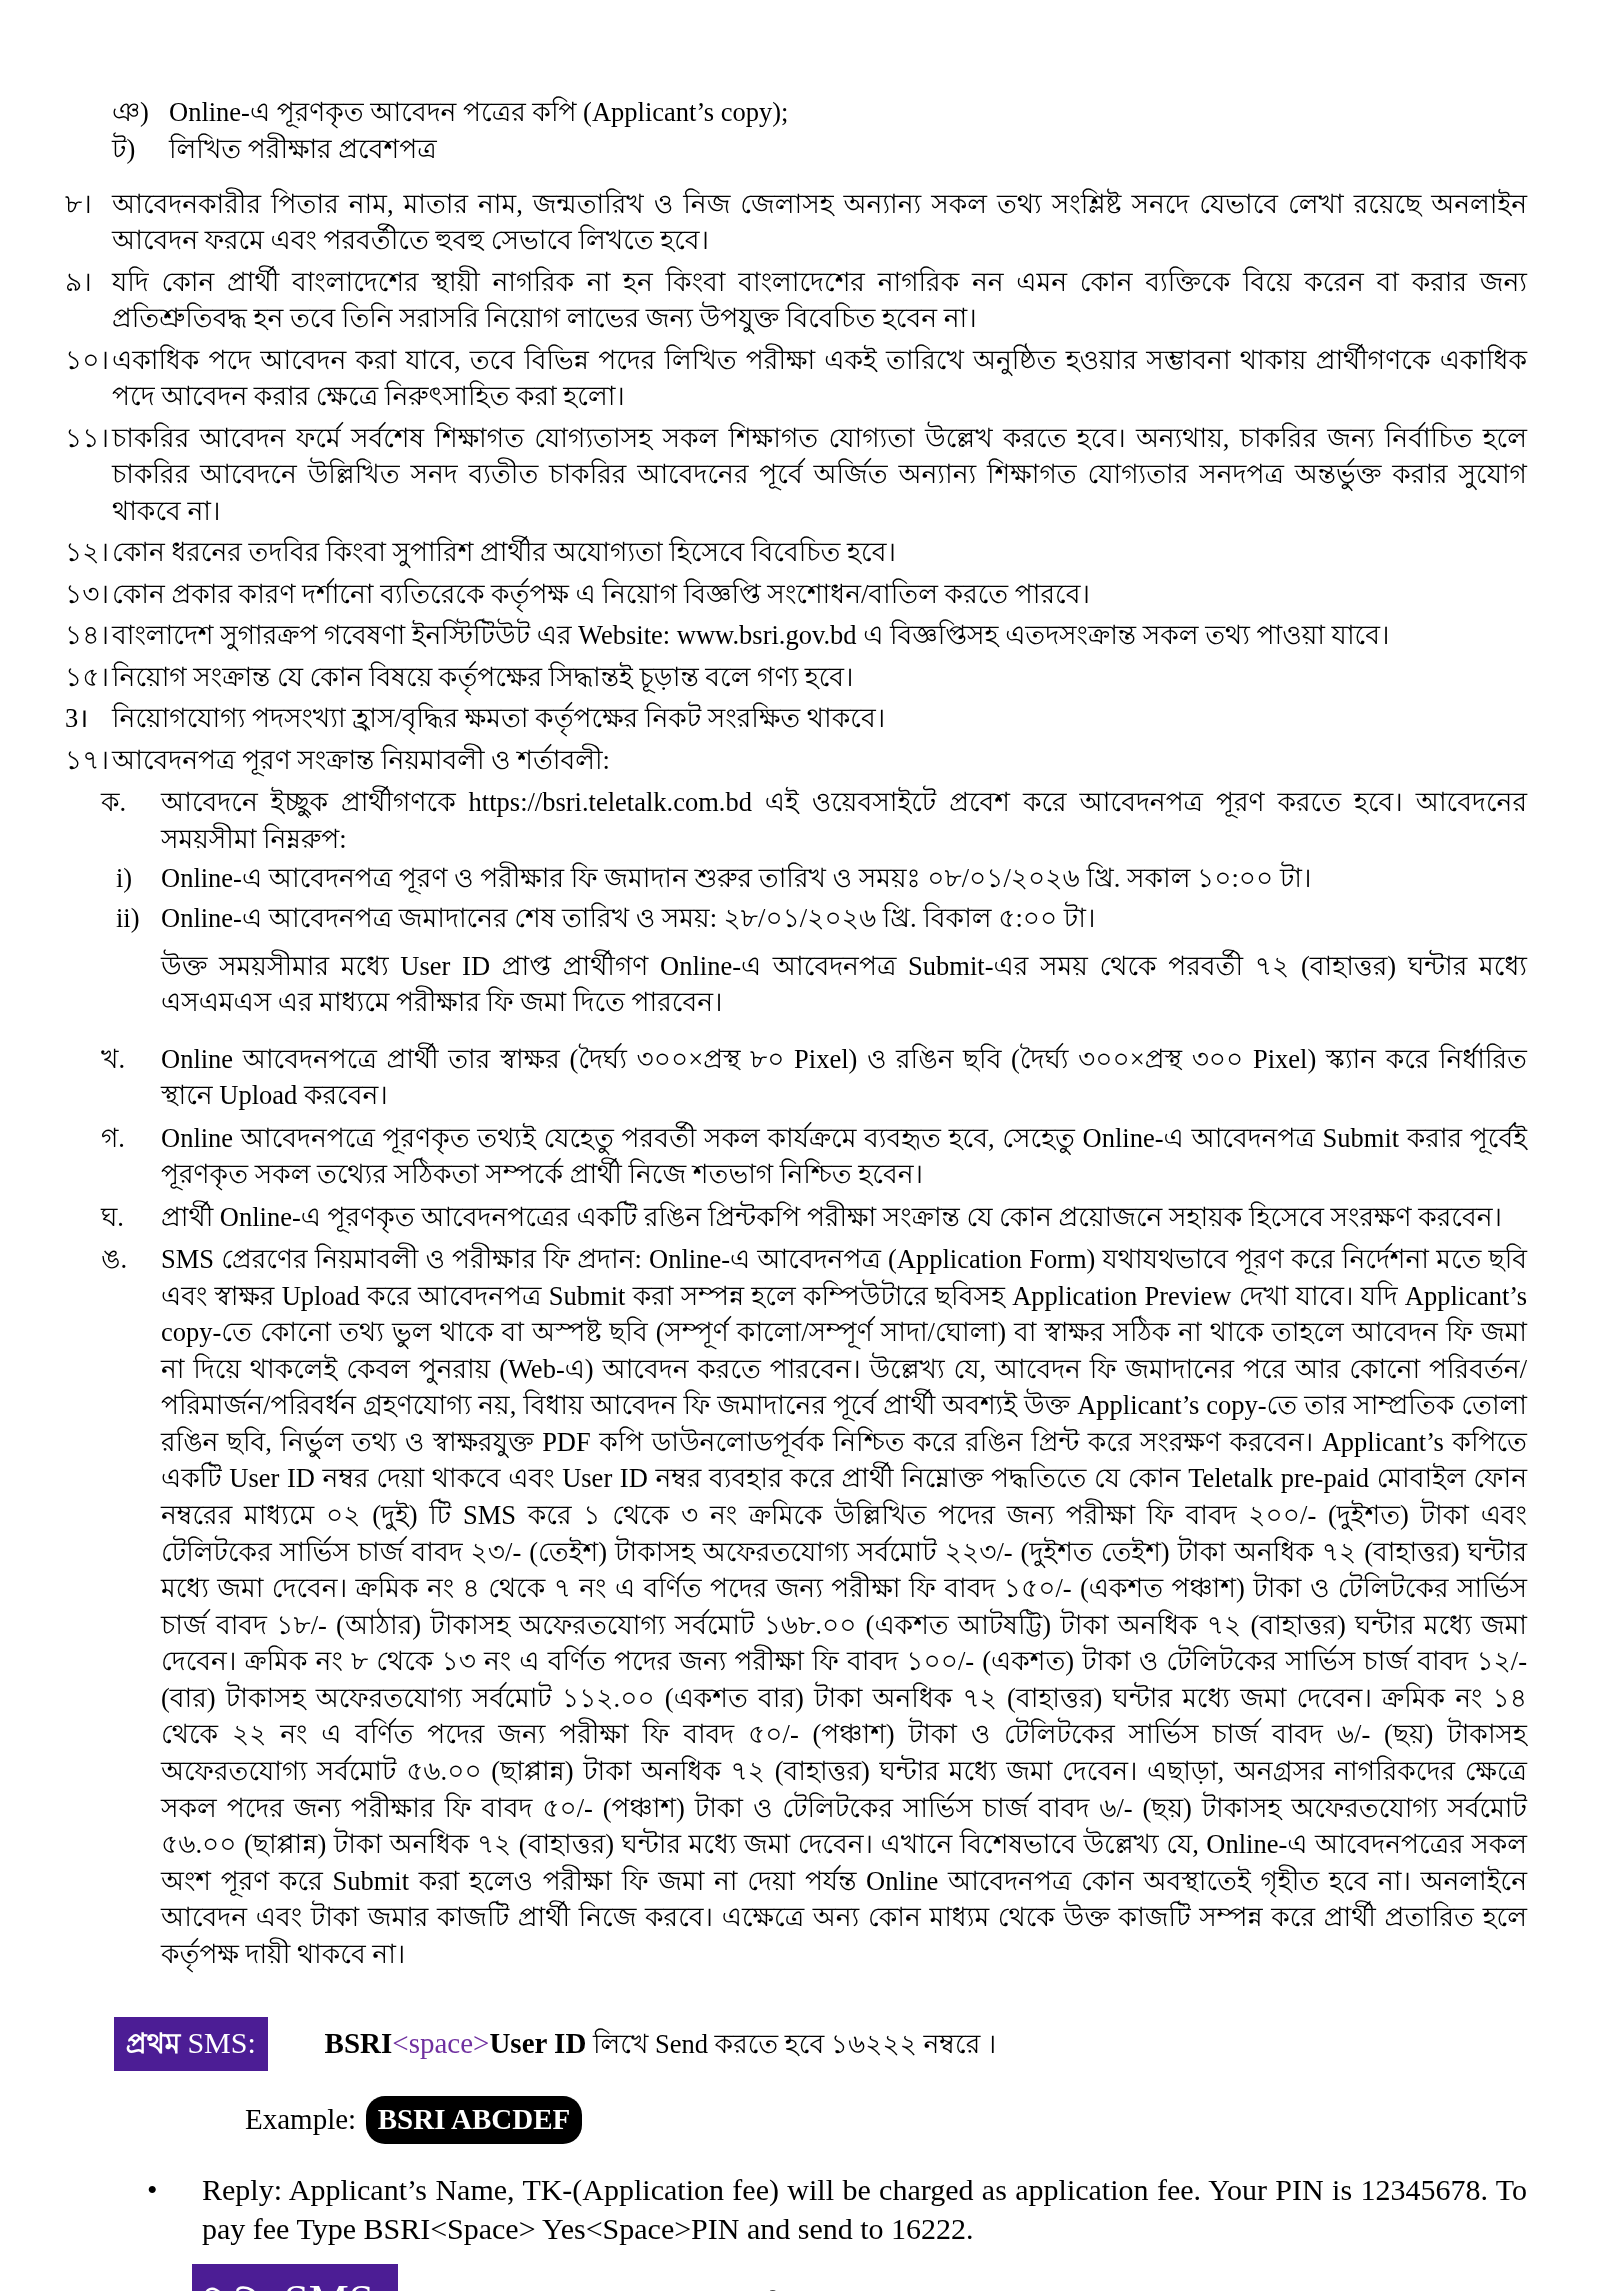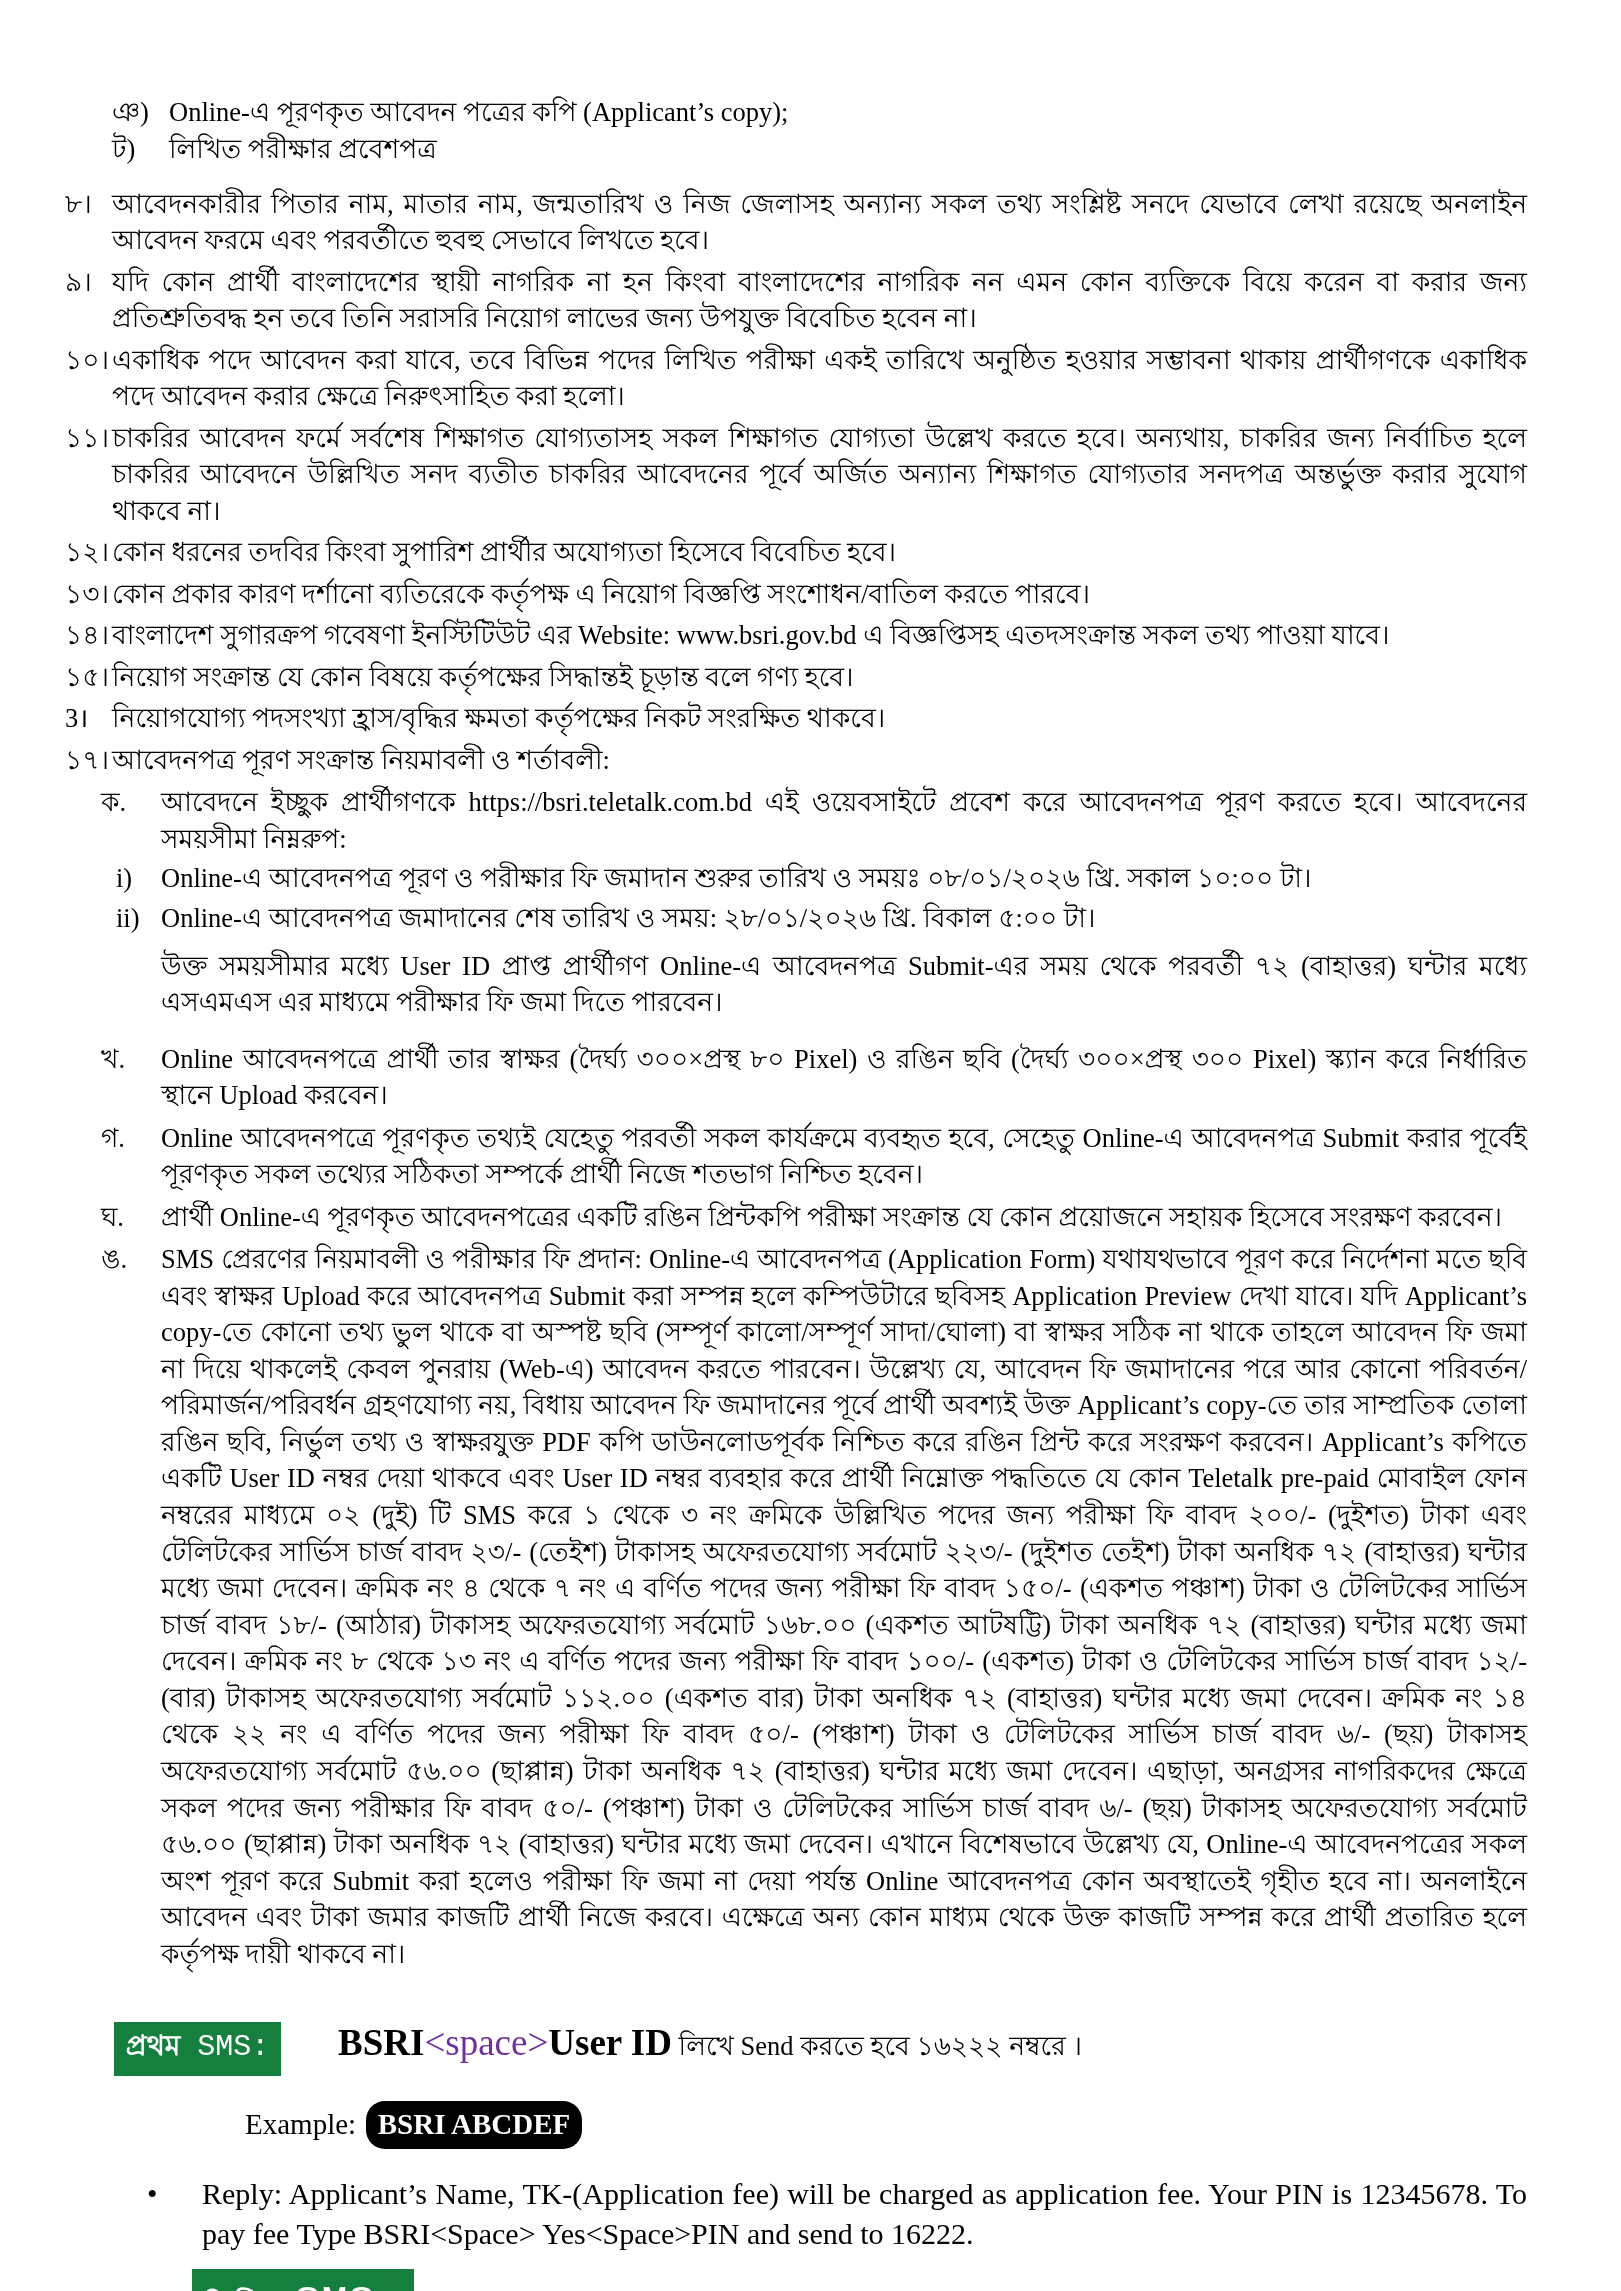"প্রথম SMS:" .sms-chip { background: #15803d -> #4c1d95; font-family: Liberation Mono, monospace -> none }
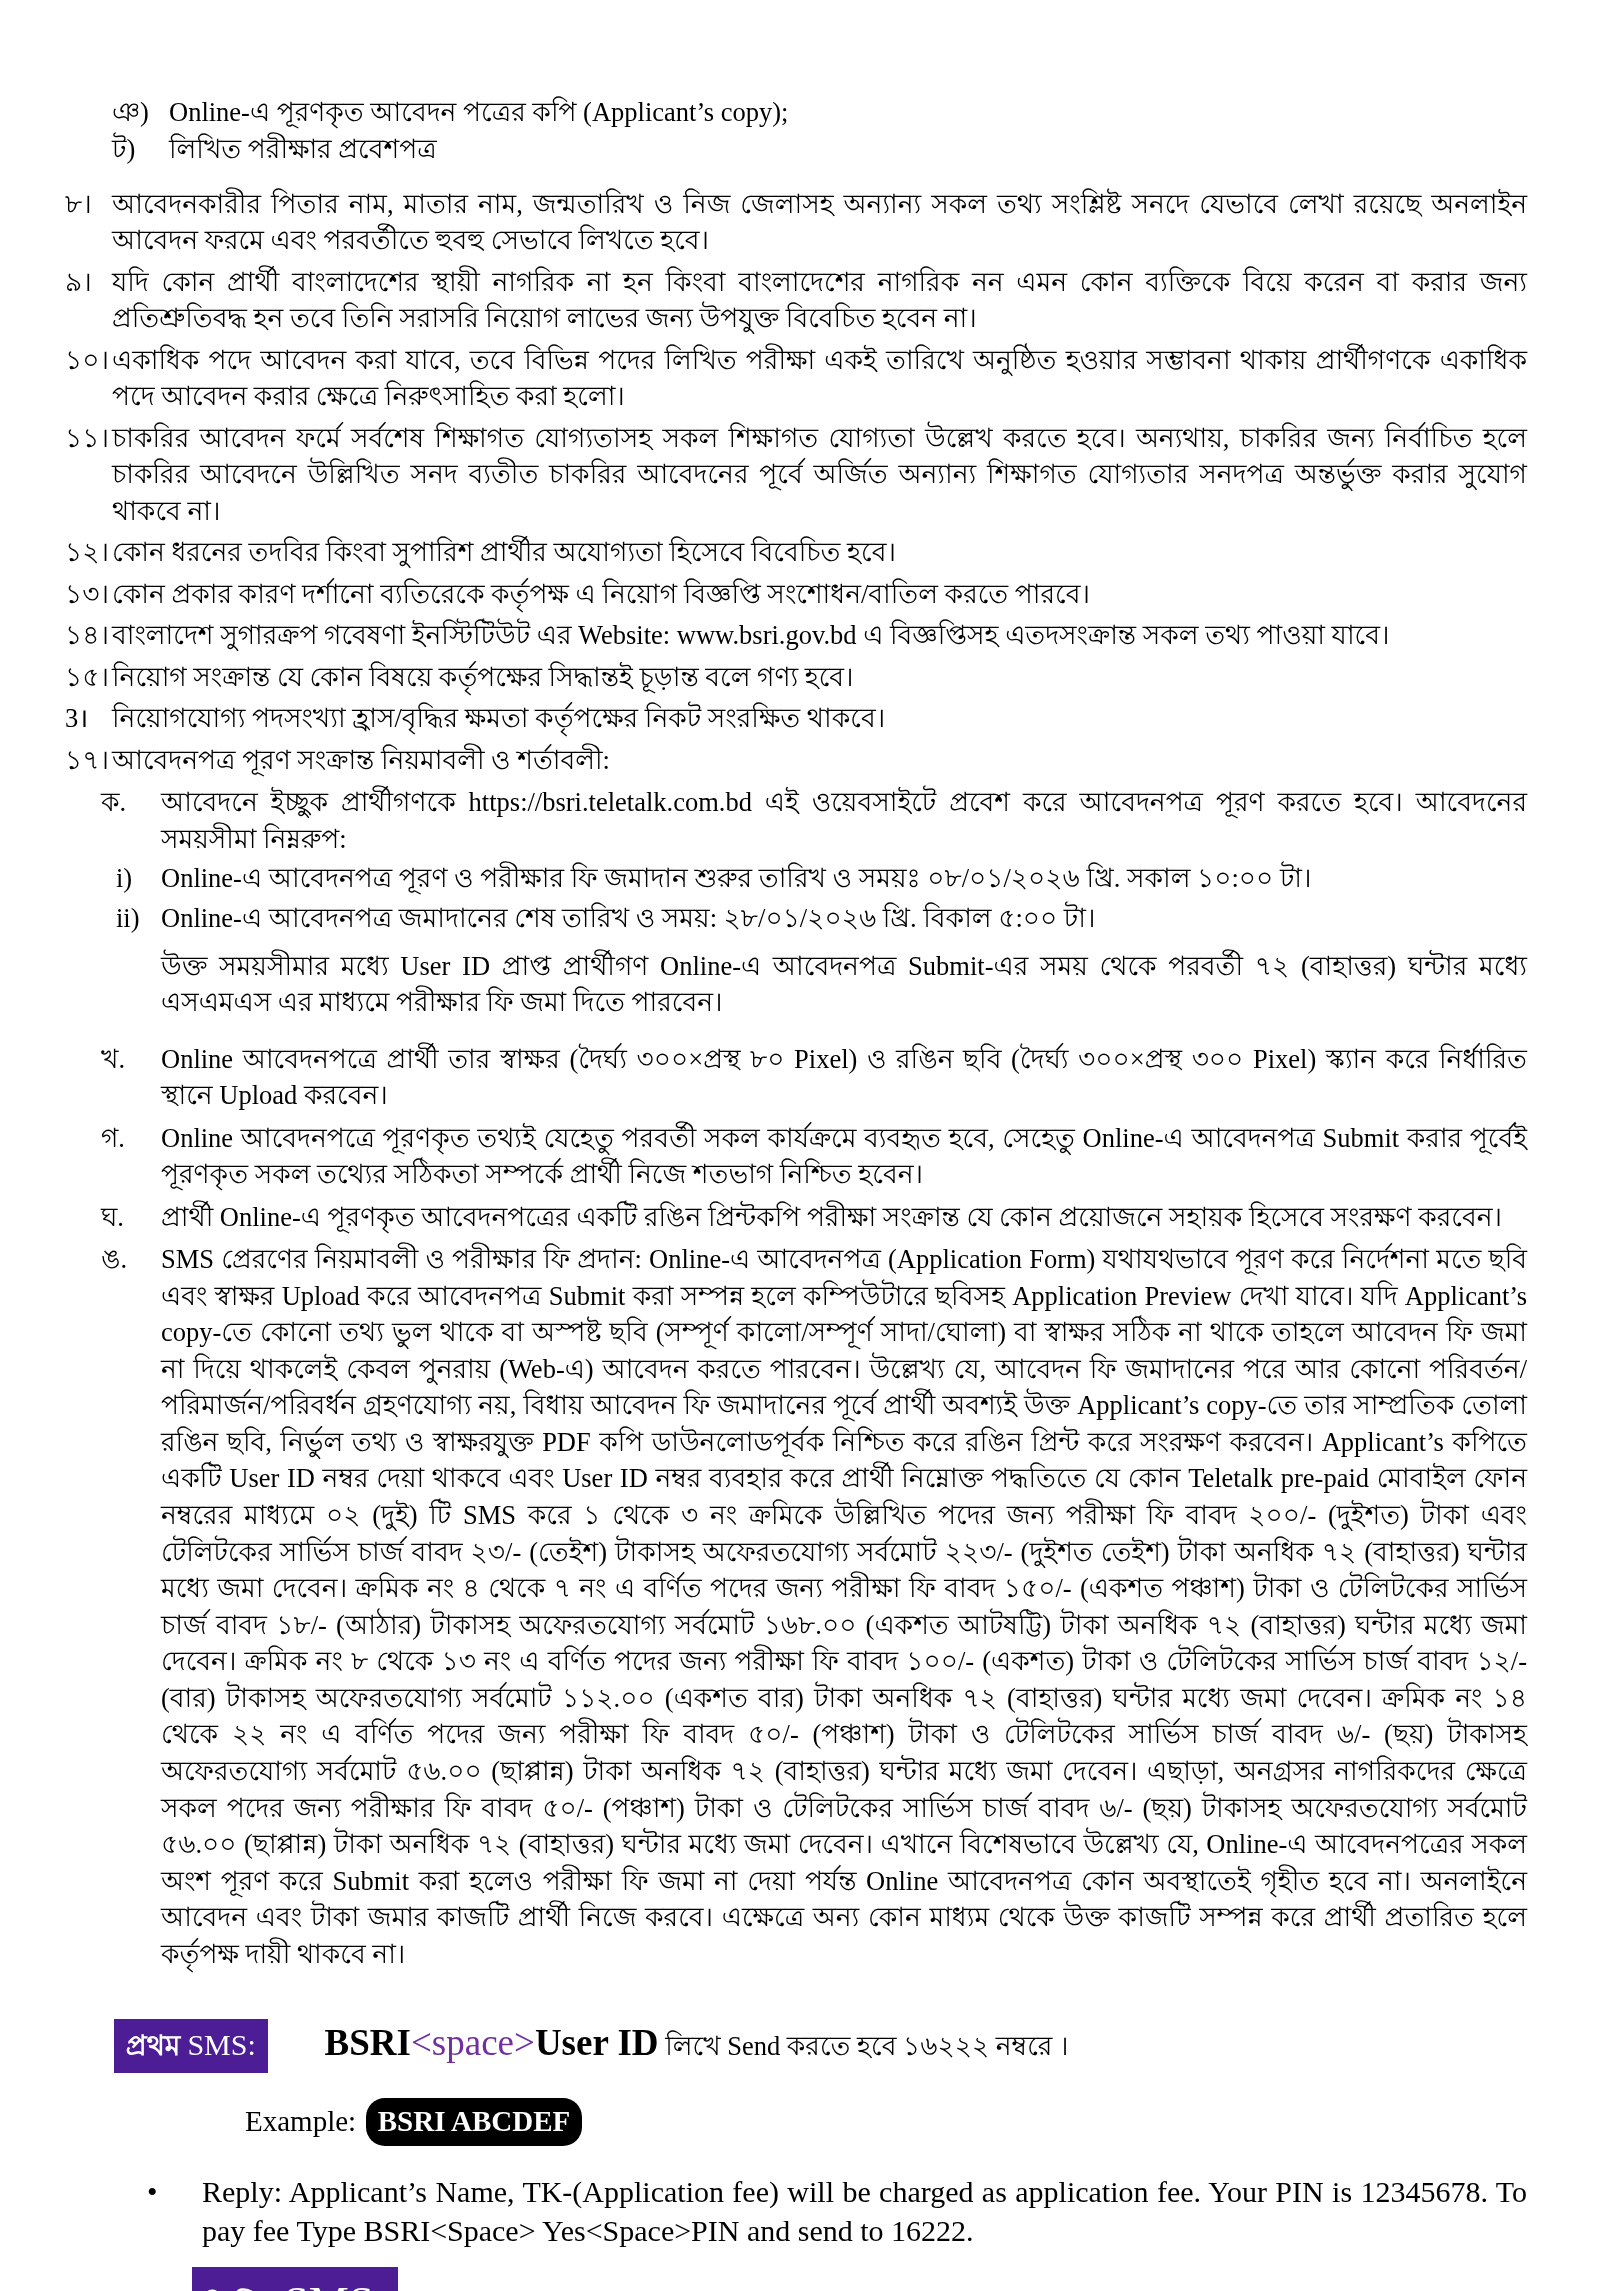"BSRI" .sms-cmd { font-size: 37px -> 29px }
